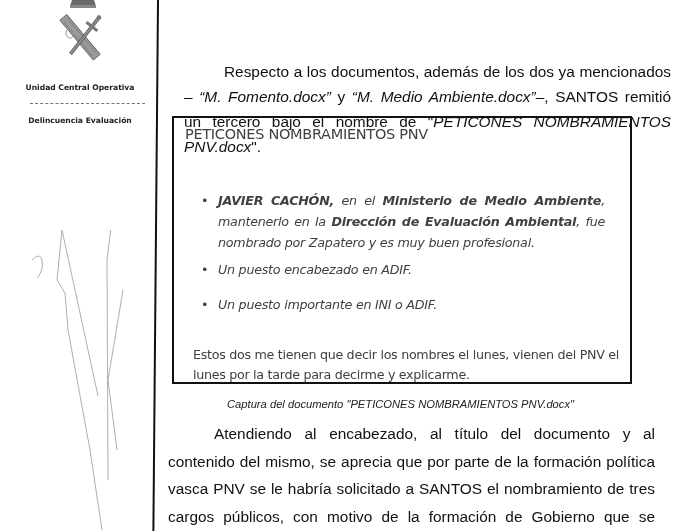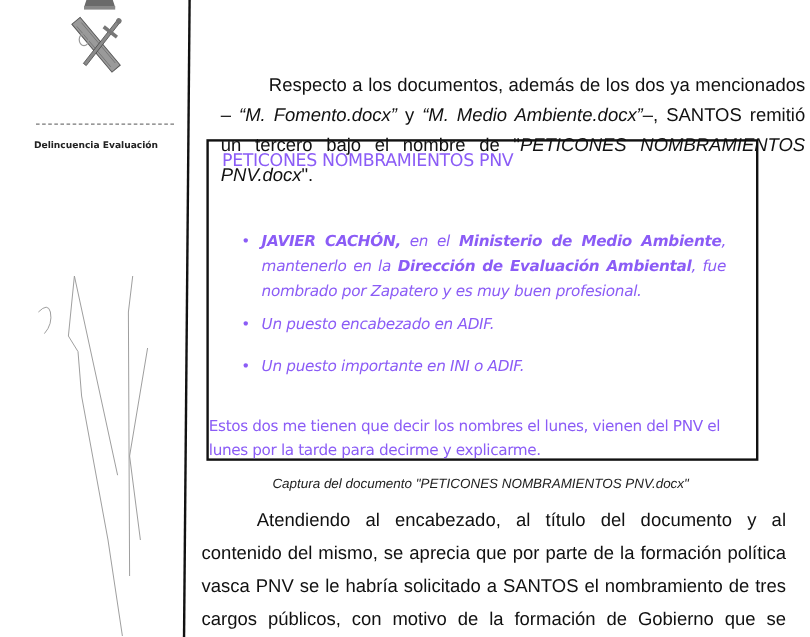"Unidad Central Operativa" div.unit-label { html: none -> <div>Unidad Central Operativa</div> }
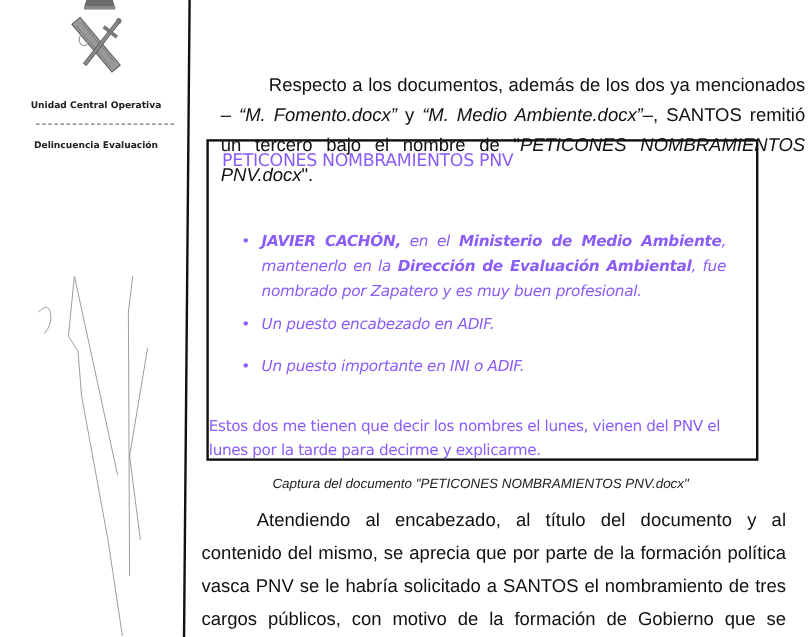"PETICONES NOMBRAMIENTOS PNV" .doc-box { color: #8b5cf6 -> #404040 }
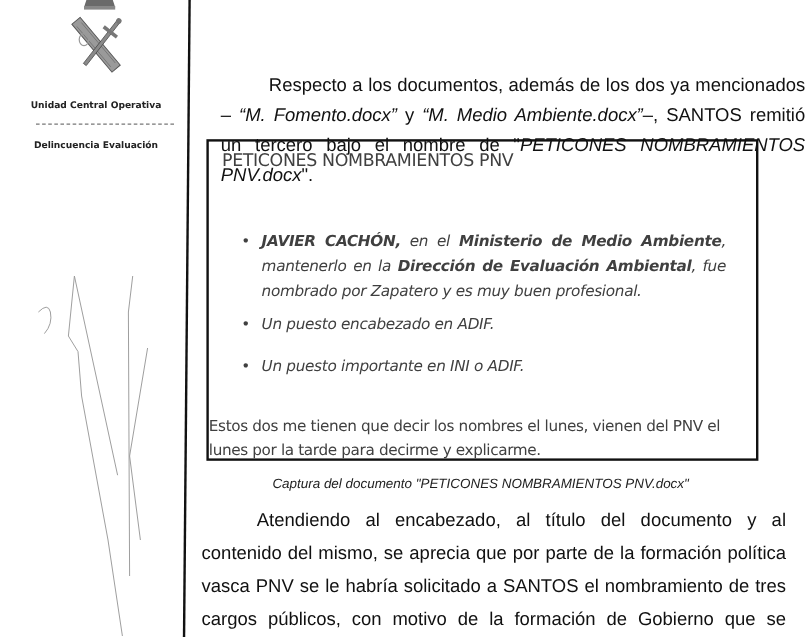"Estos dos me tienen que" .box-note { left: 0 -> 19px }
